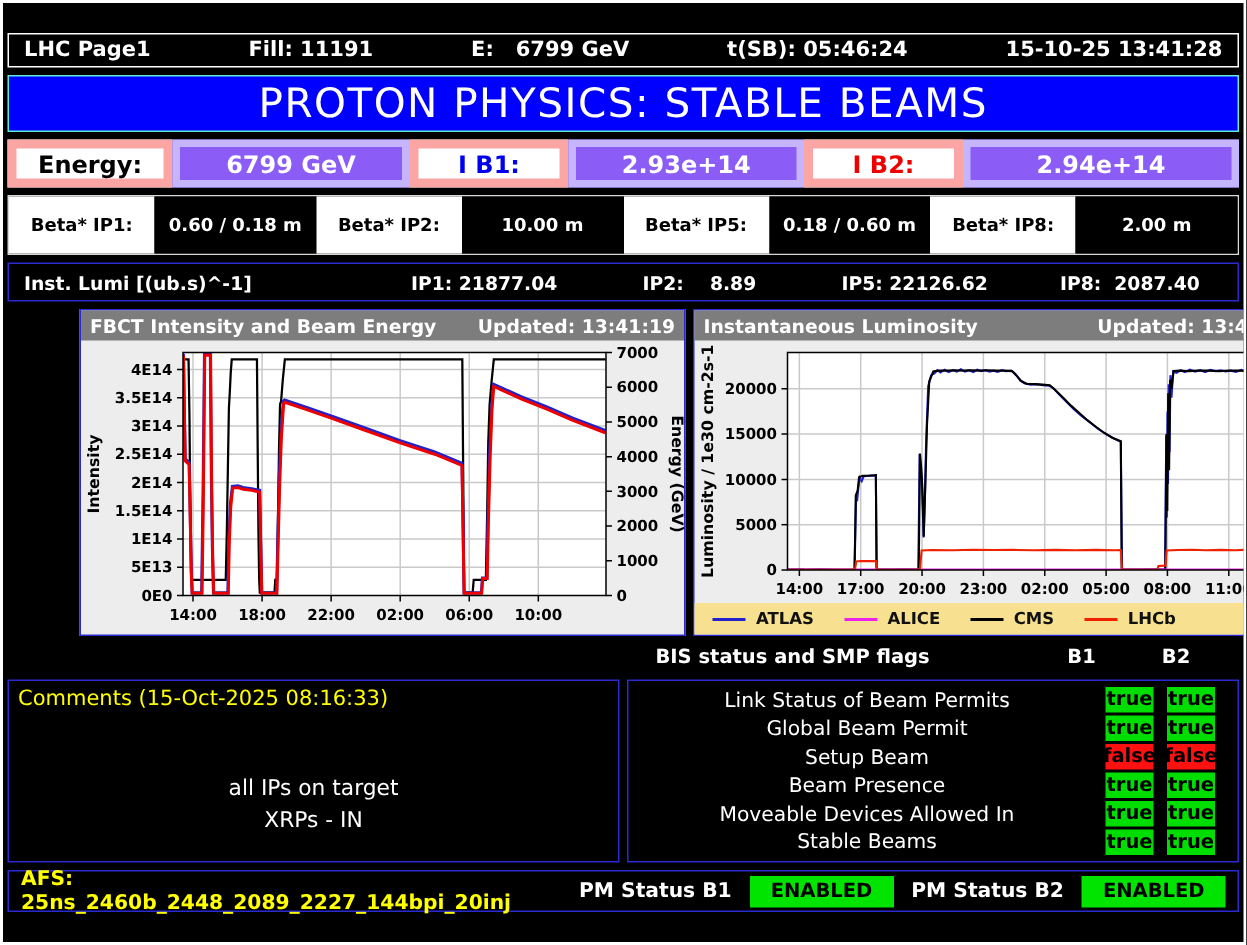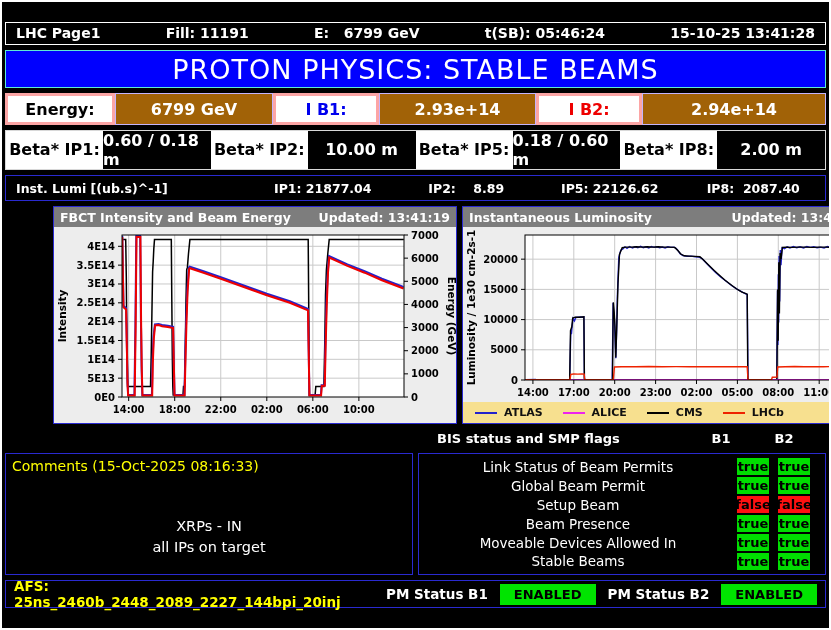"Energy:" .cell.white { border: 3px solid #fca5a5 -> 6px solid #fca5a5 }
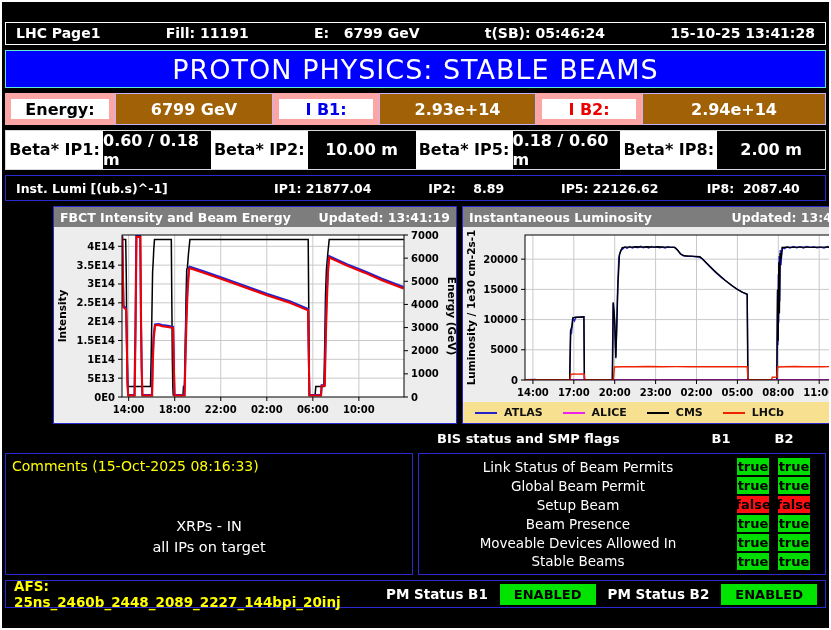"6799 GeV" .cell.dark { background: #a16207 -> #8b5cf6; border: 1px solid #c4b5fd -> 5px solid #c4b5fd }
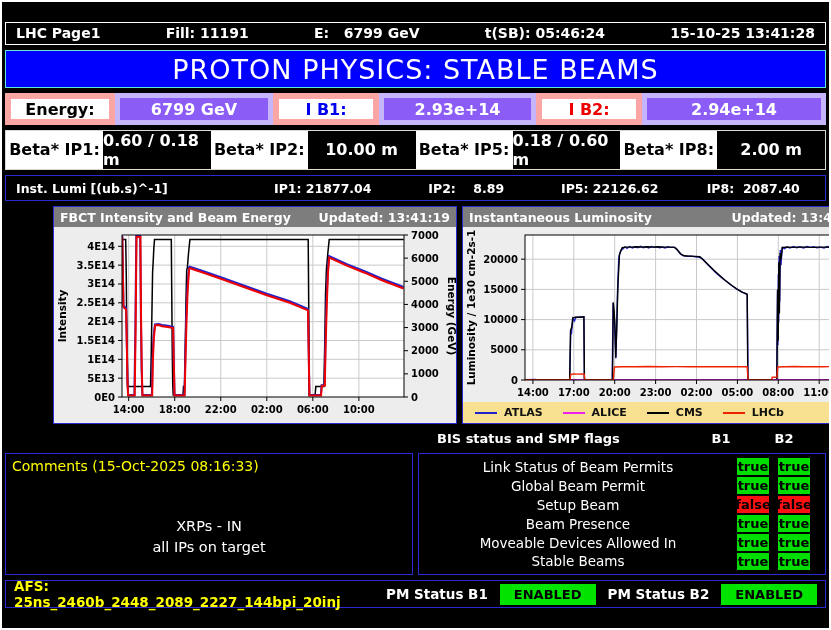"Beta* IP1:" .row-beta { font-size: 16px -> 12px }
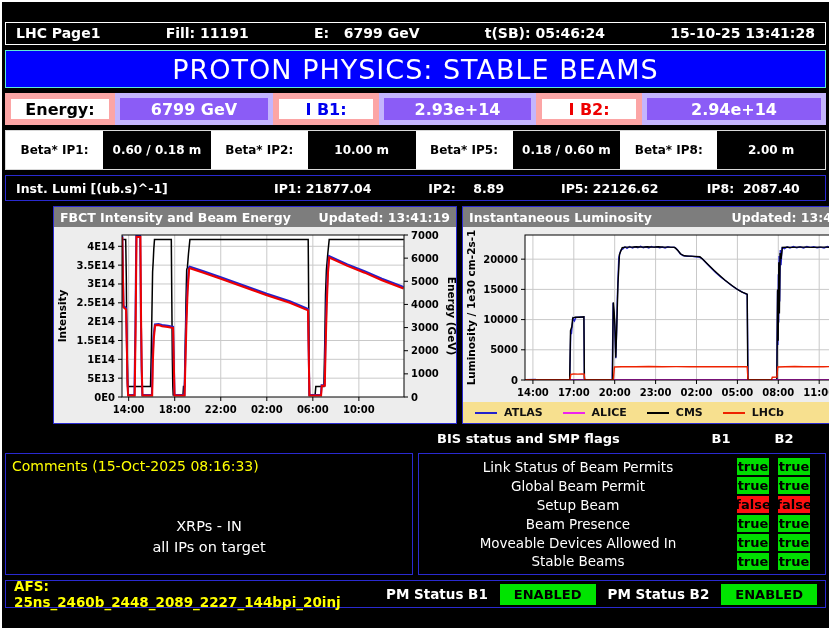"XRPs - IN" div { order: before "all IPs on target" -> after "all IPs on target" }
